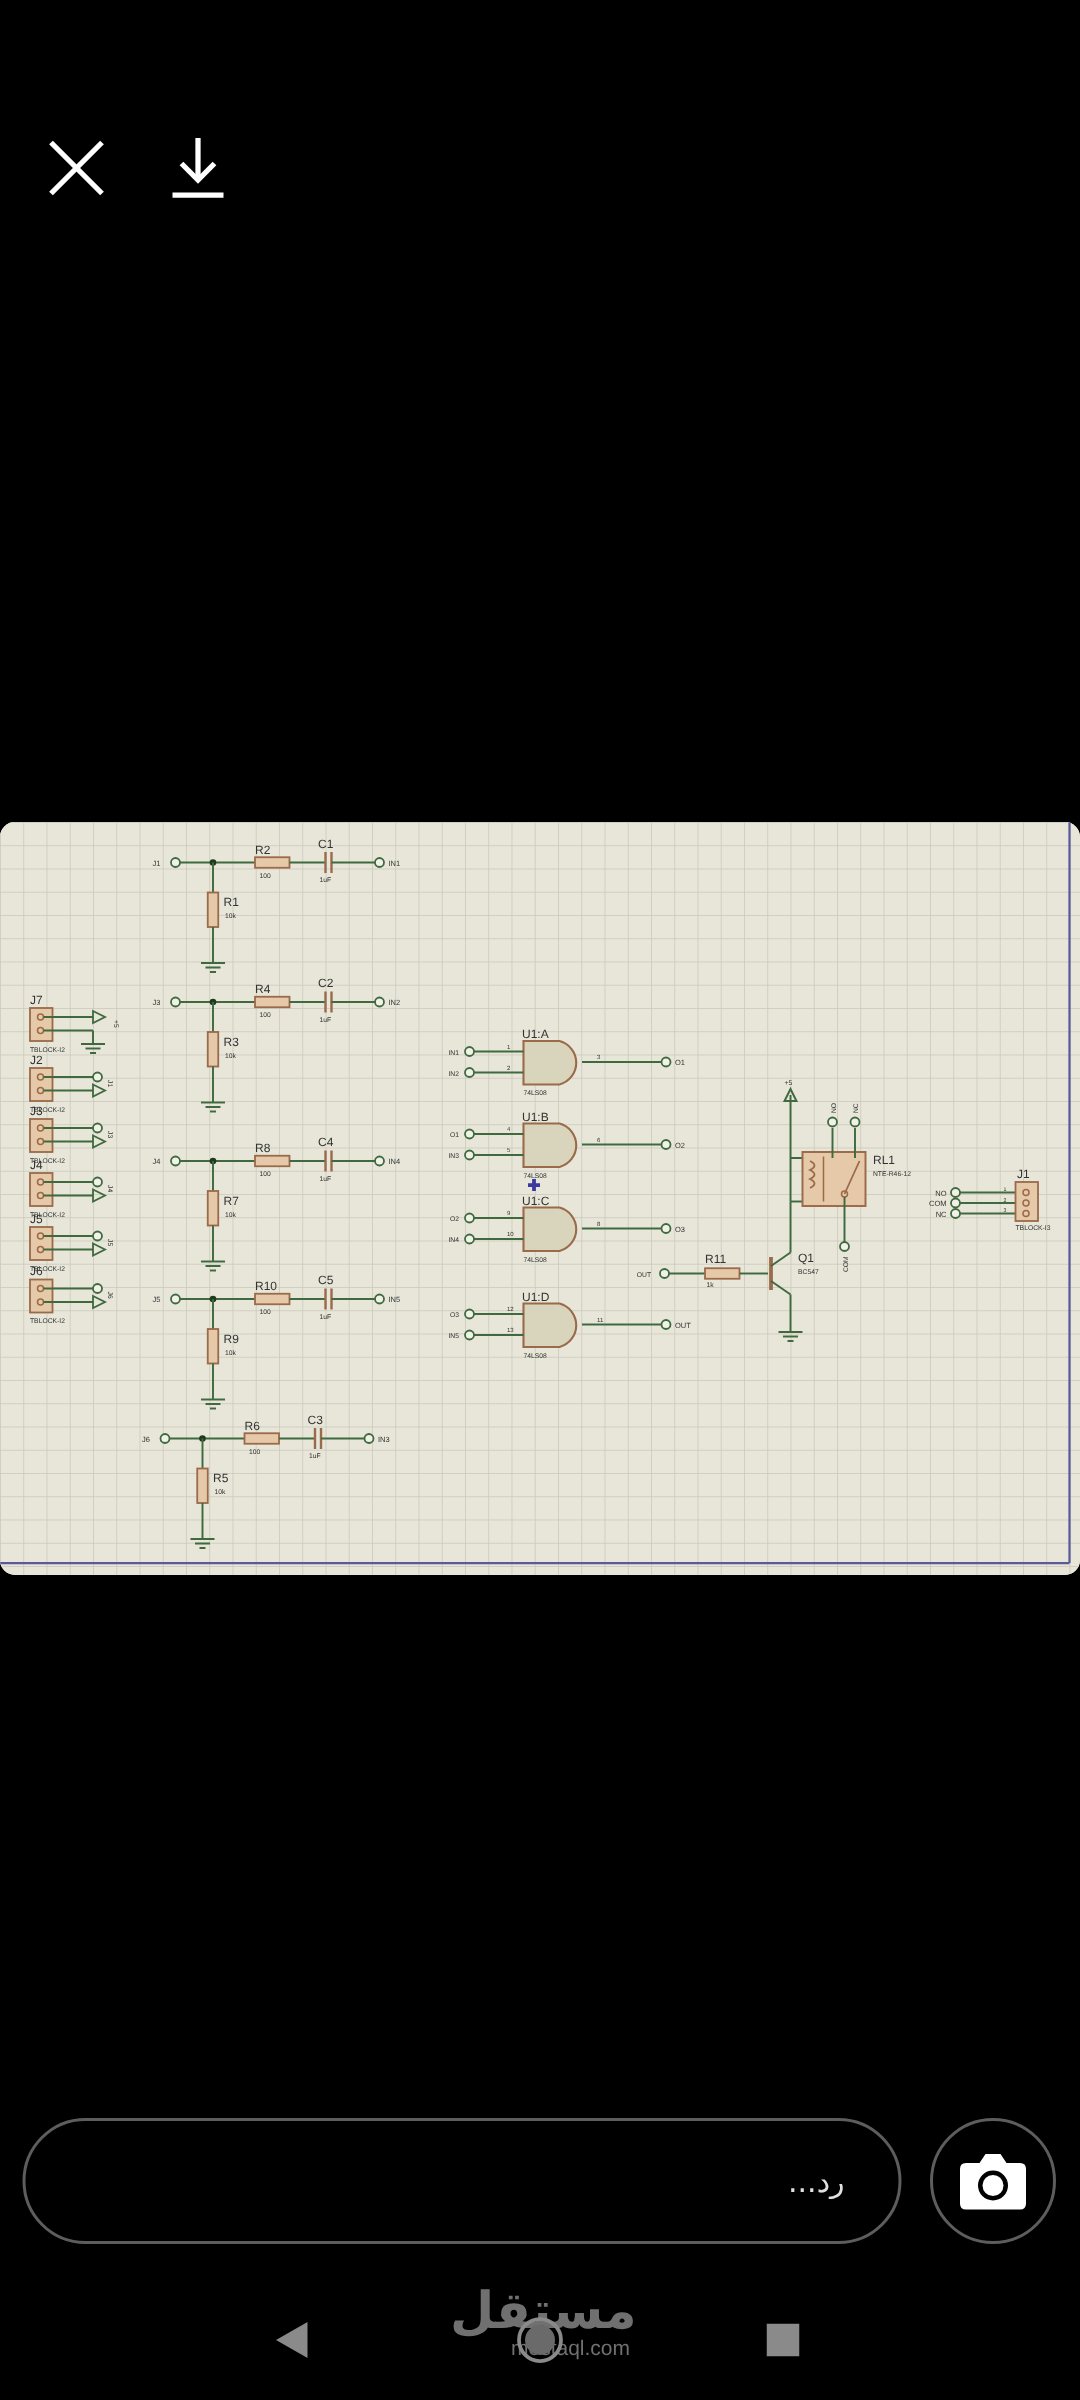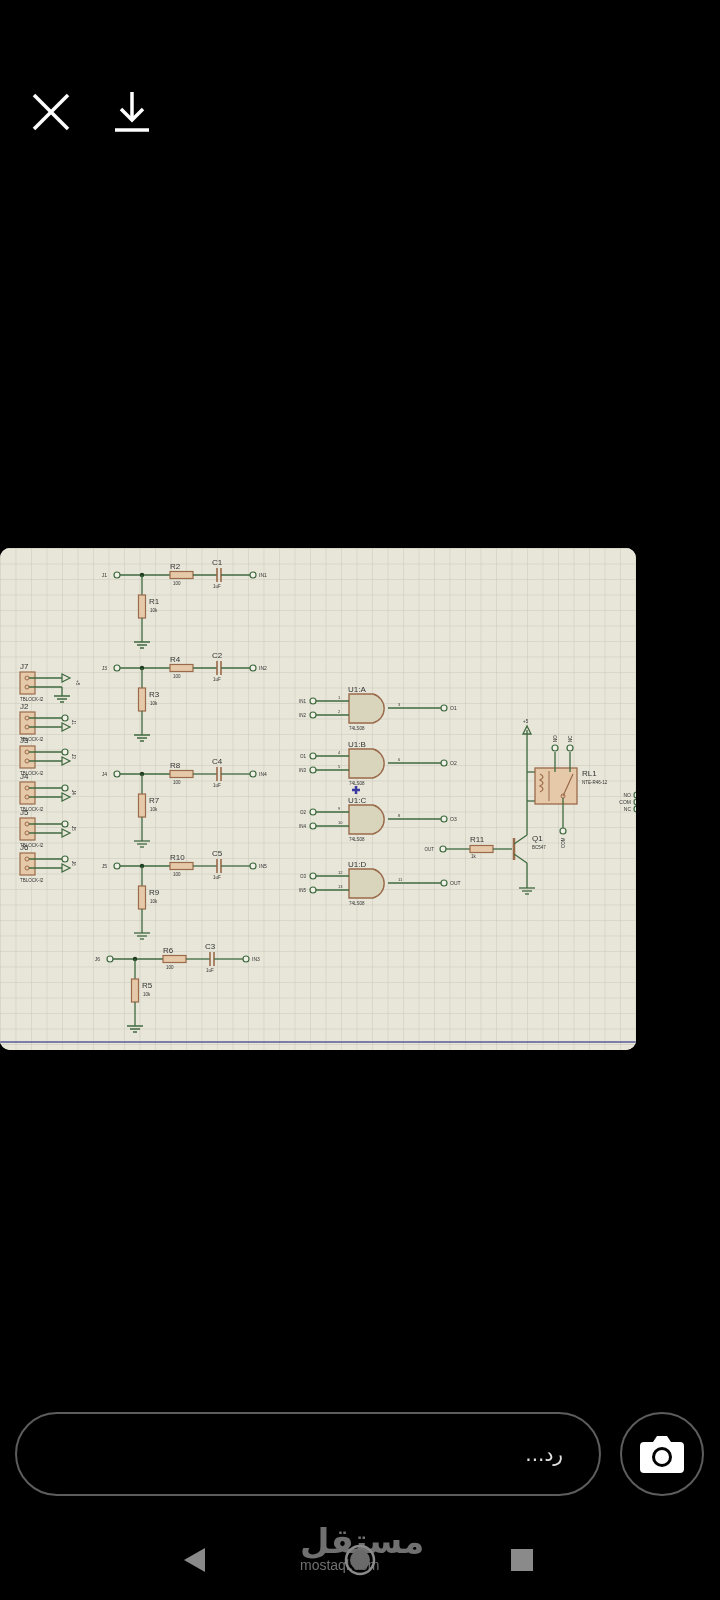"R2" .image-frame { width: 636px -> 720px }
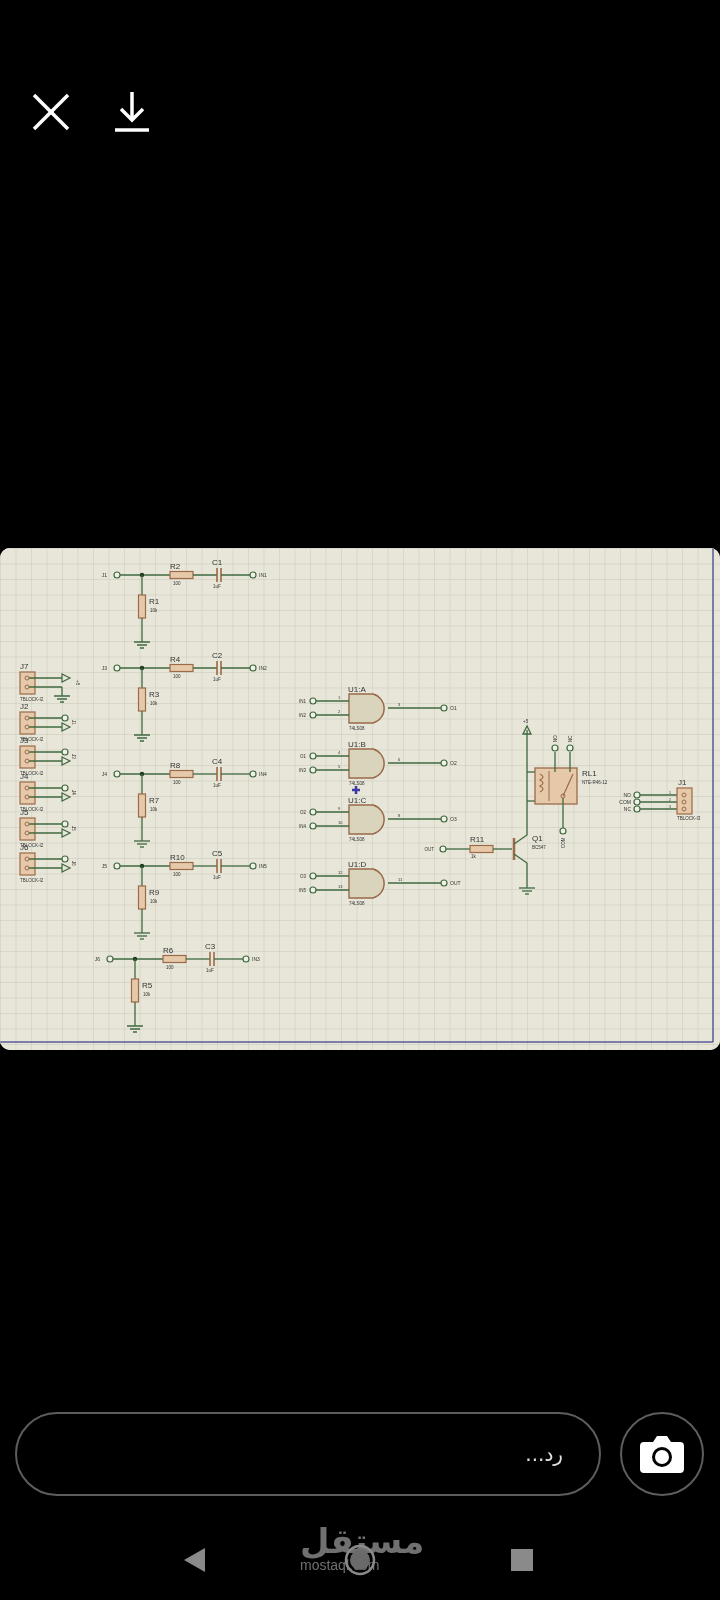"مستقل" .watermark { text-align: left -> right }
